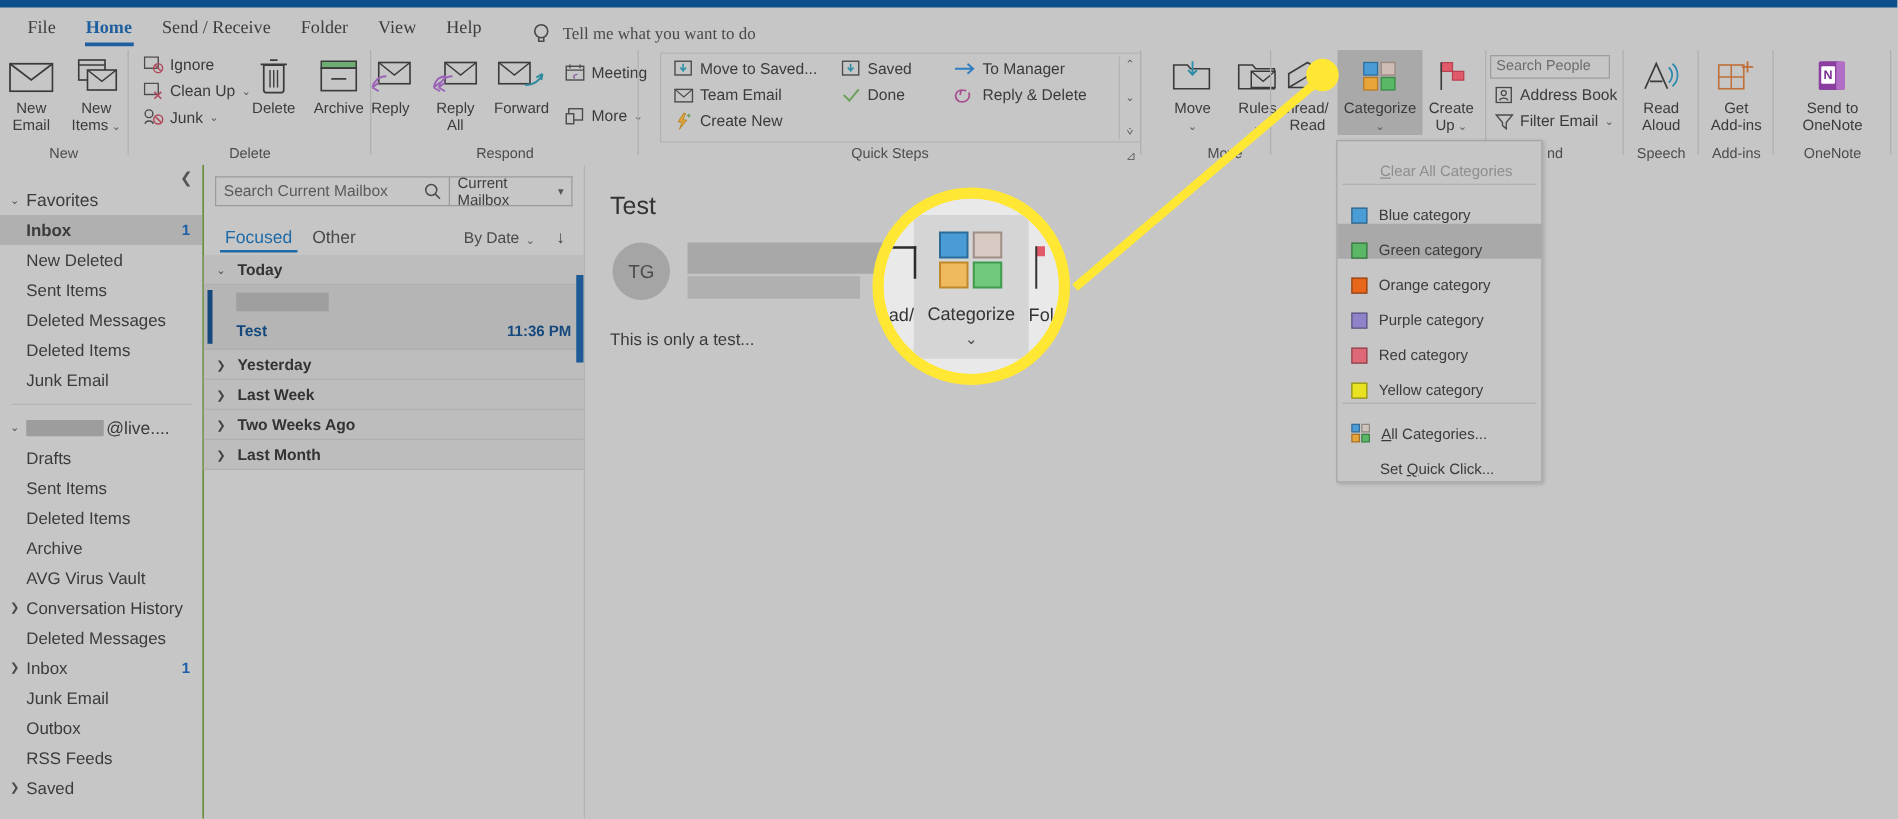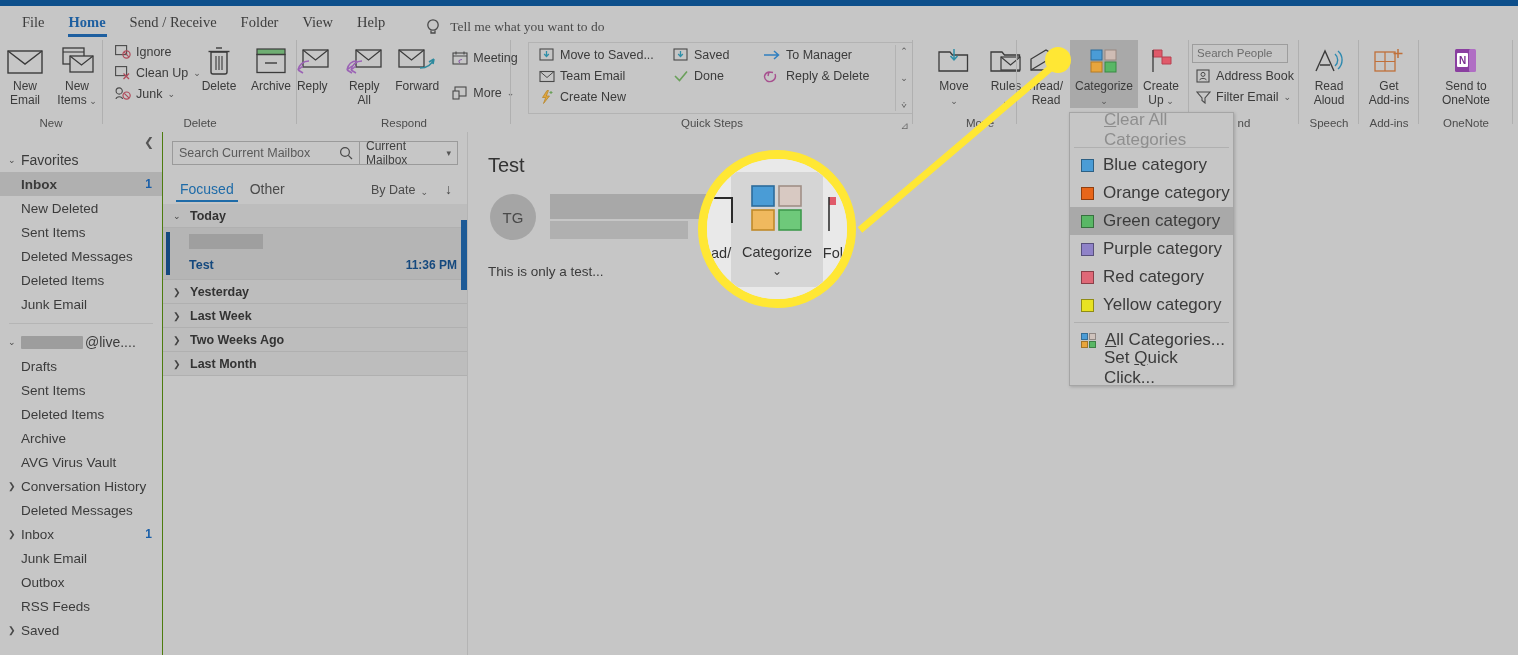"Clear All Categories" .menuitem { align-items: center -> flex-end; font-size: 17px -> 12px }
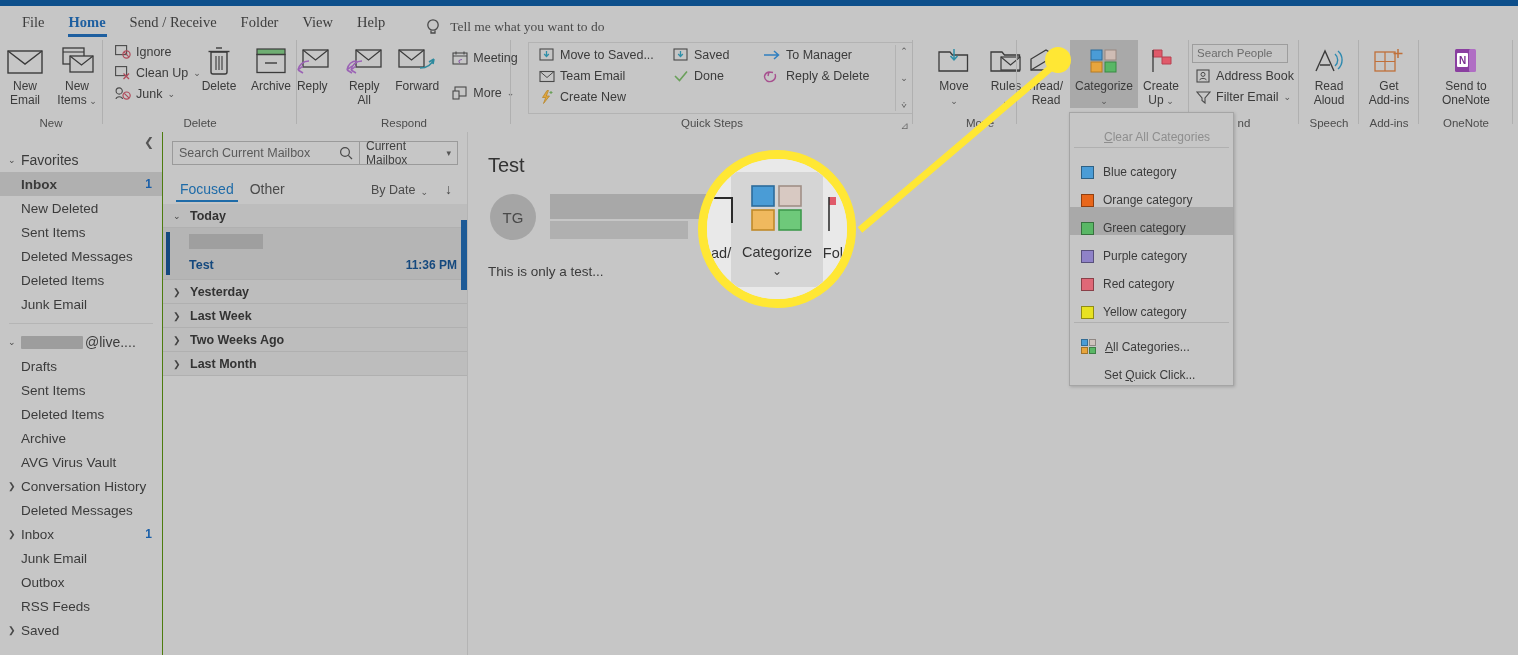"Orange category" div.menuitem { order: before "Green category" -> after "Green category" }
